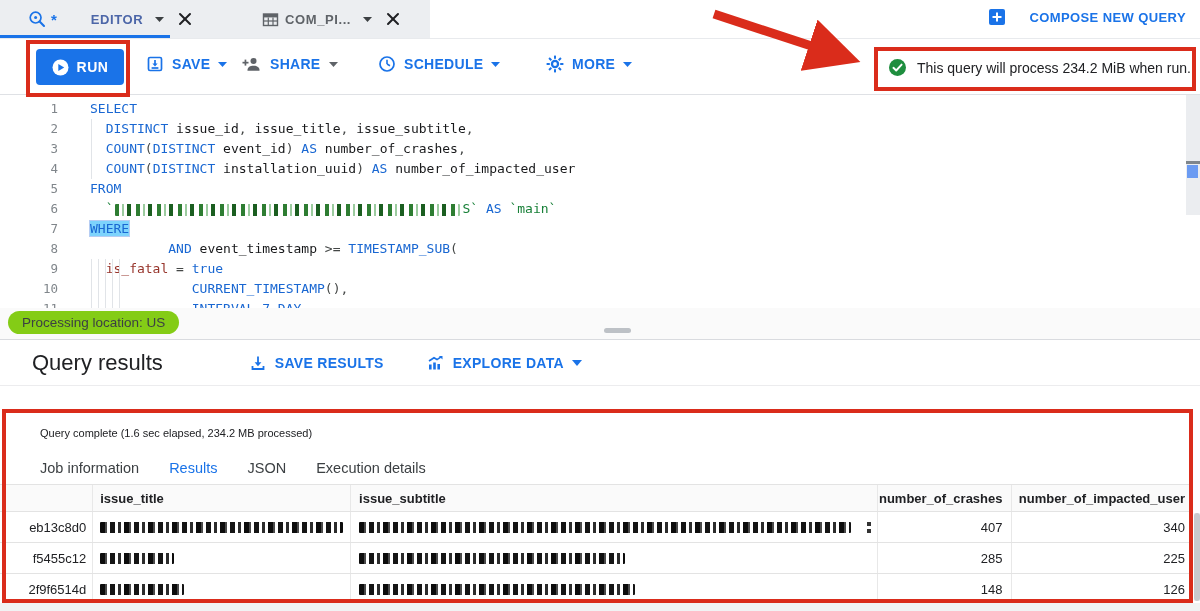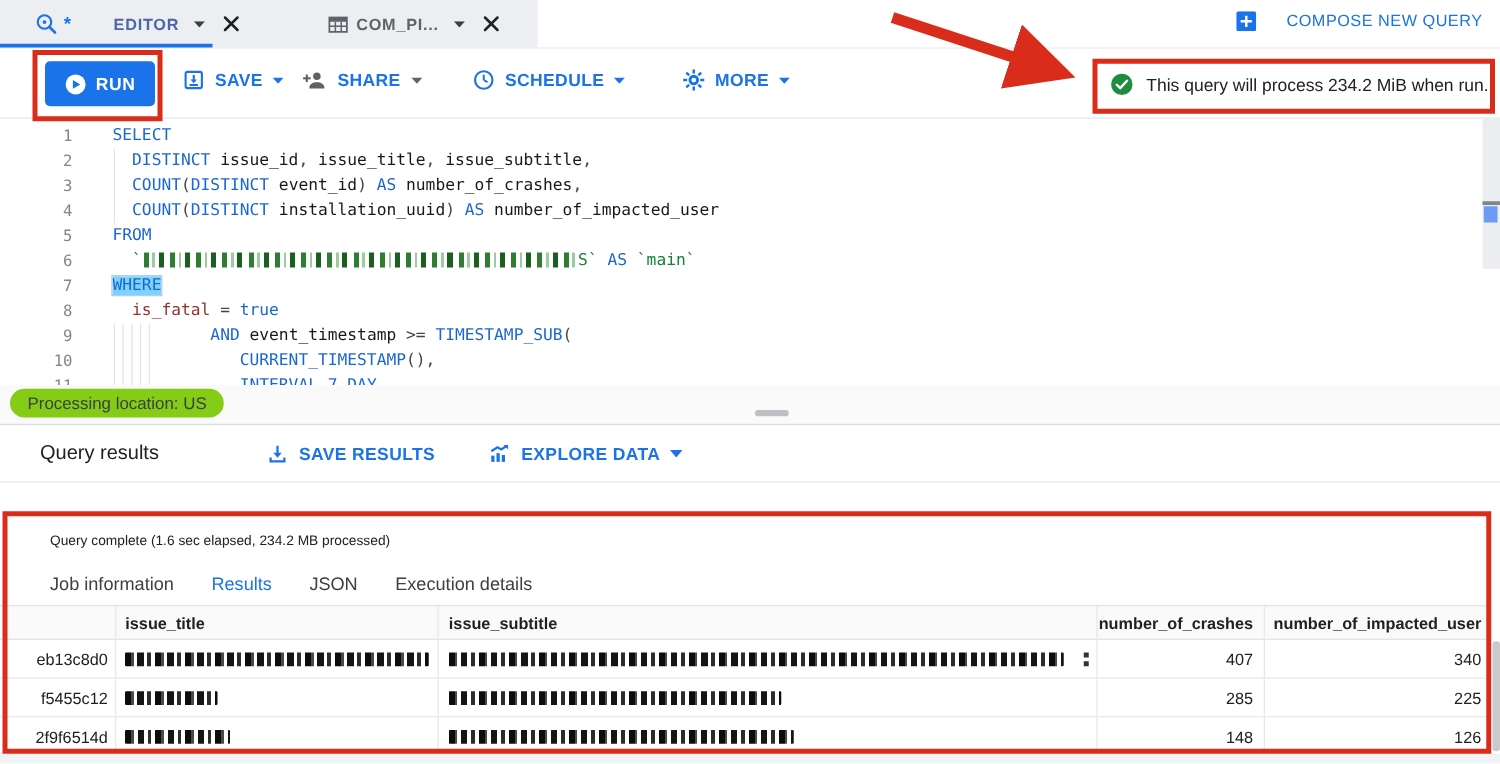"COMPOSE NEW QUERY" .compose { align-items: flex-start -> center; font-weight: 400 -> 700 }
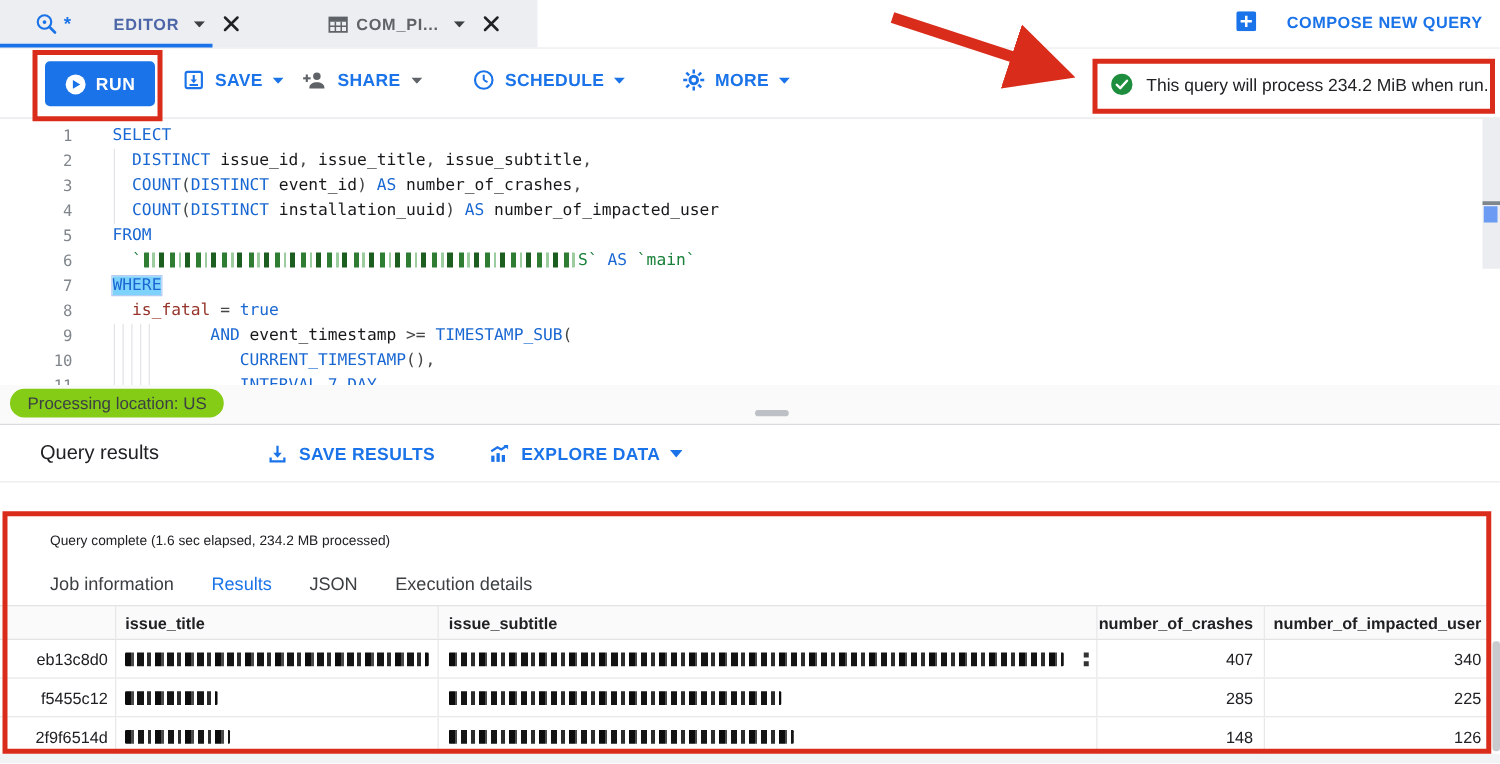"is_fatal = true" div.code-line { order: before "AND event_timestamp >= TIMESTAMP_SUB(" -> after "AND event_timestamp >= TIMESTAMP_SUB(" }
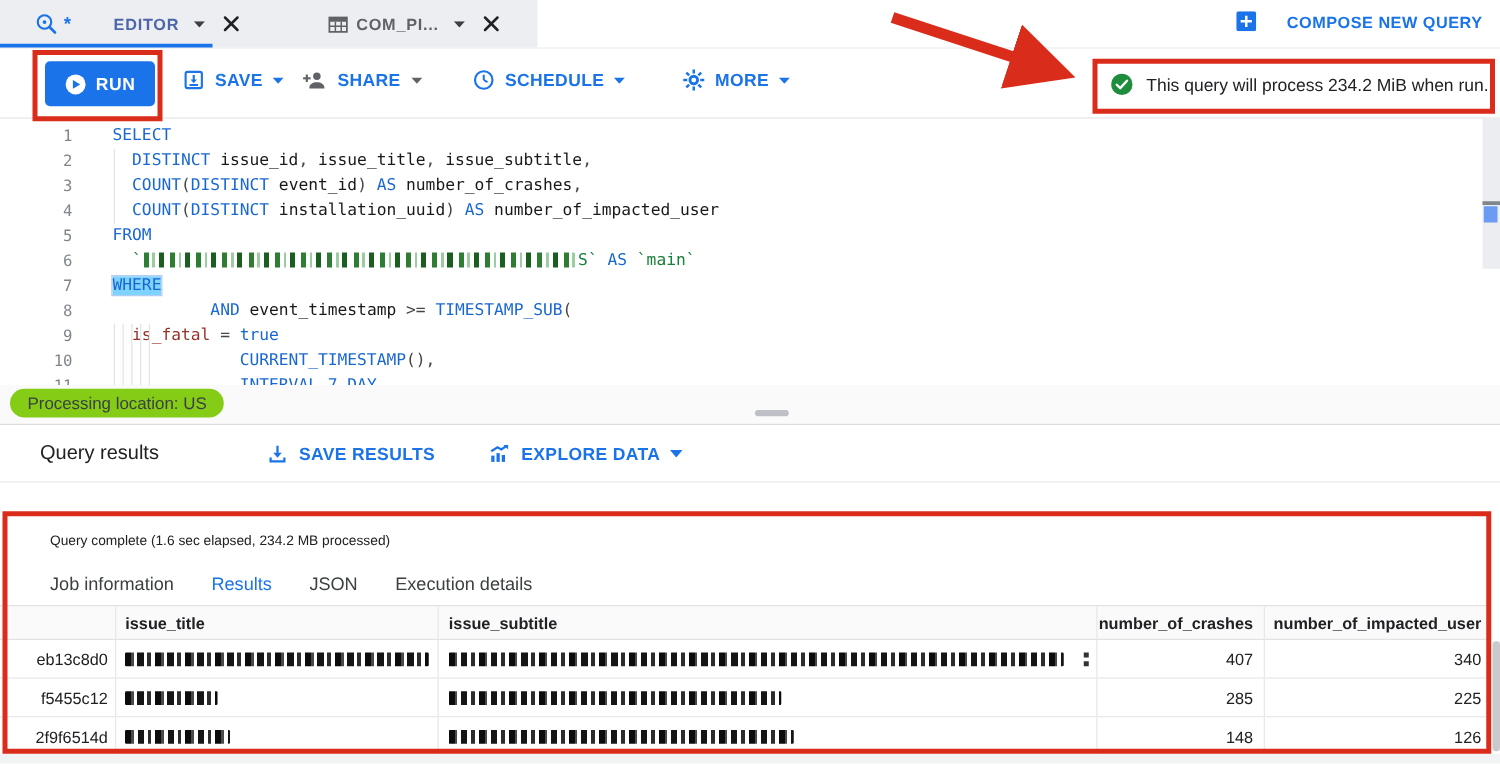"Query results" .rtitle { font-size: 16px -> 22px }
